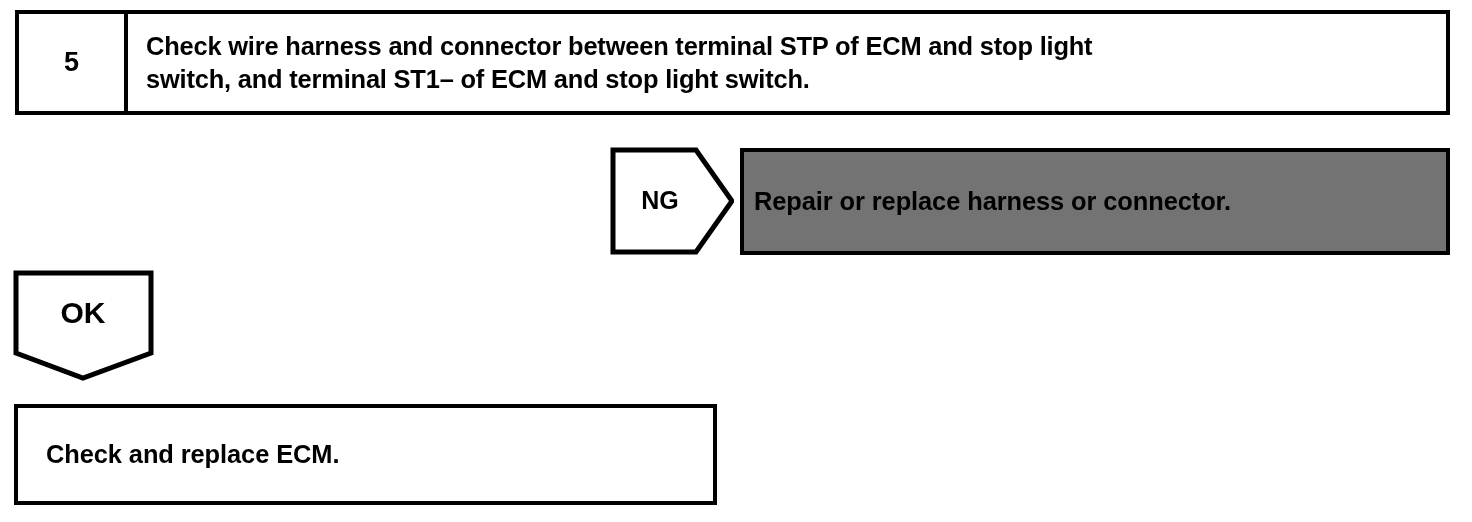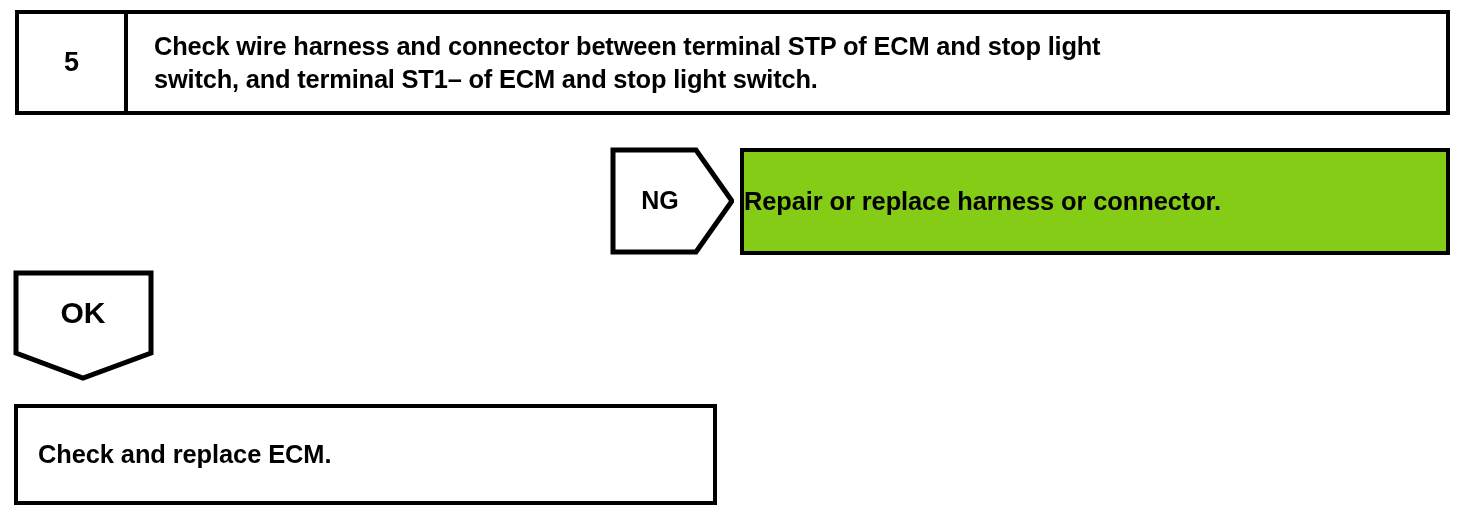"Check wire harness and connector" .step-body-cell { padding-left: 26px -> 18px }
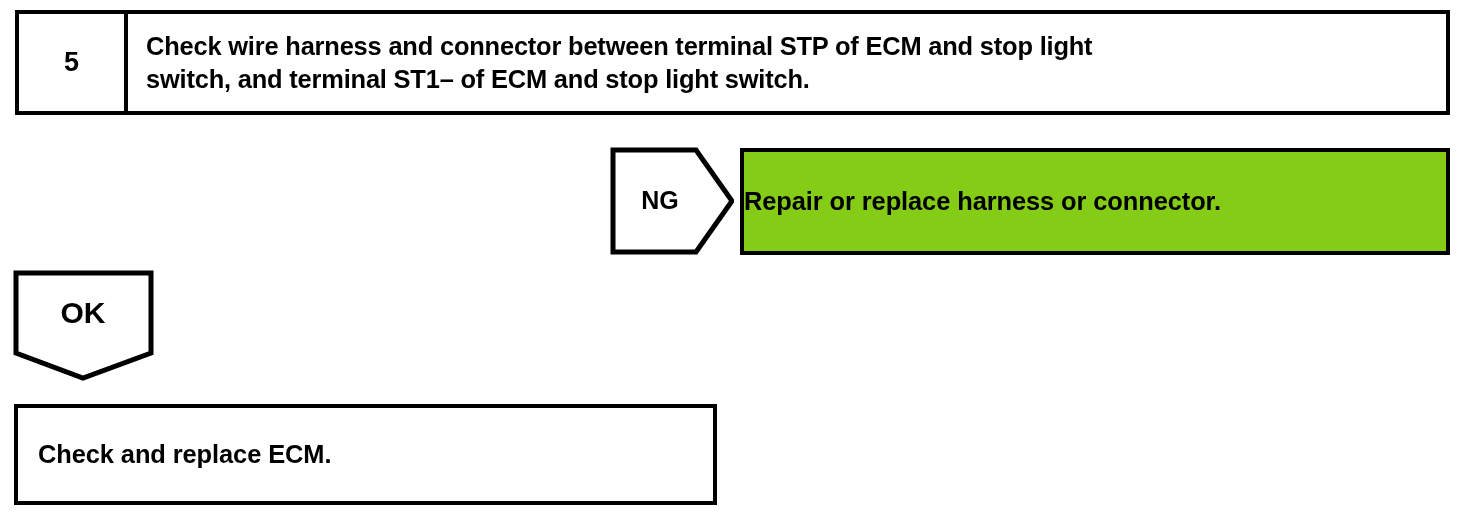"Repair or replace harness or" .ng-result-box { background: #84cc16 -> #737373; padding-left: 0 -> 10px }
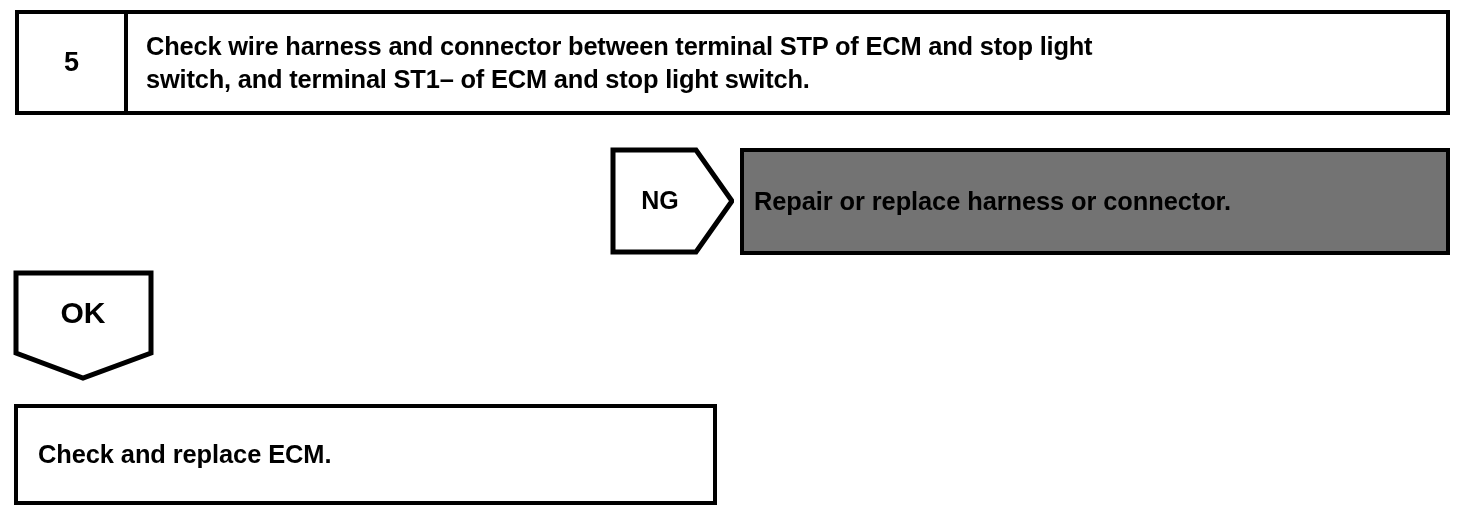"Check and replace ECM." .ok-result-box { padding-left: 20px -> 28px }
